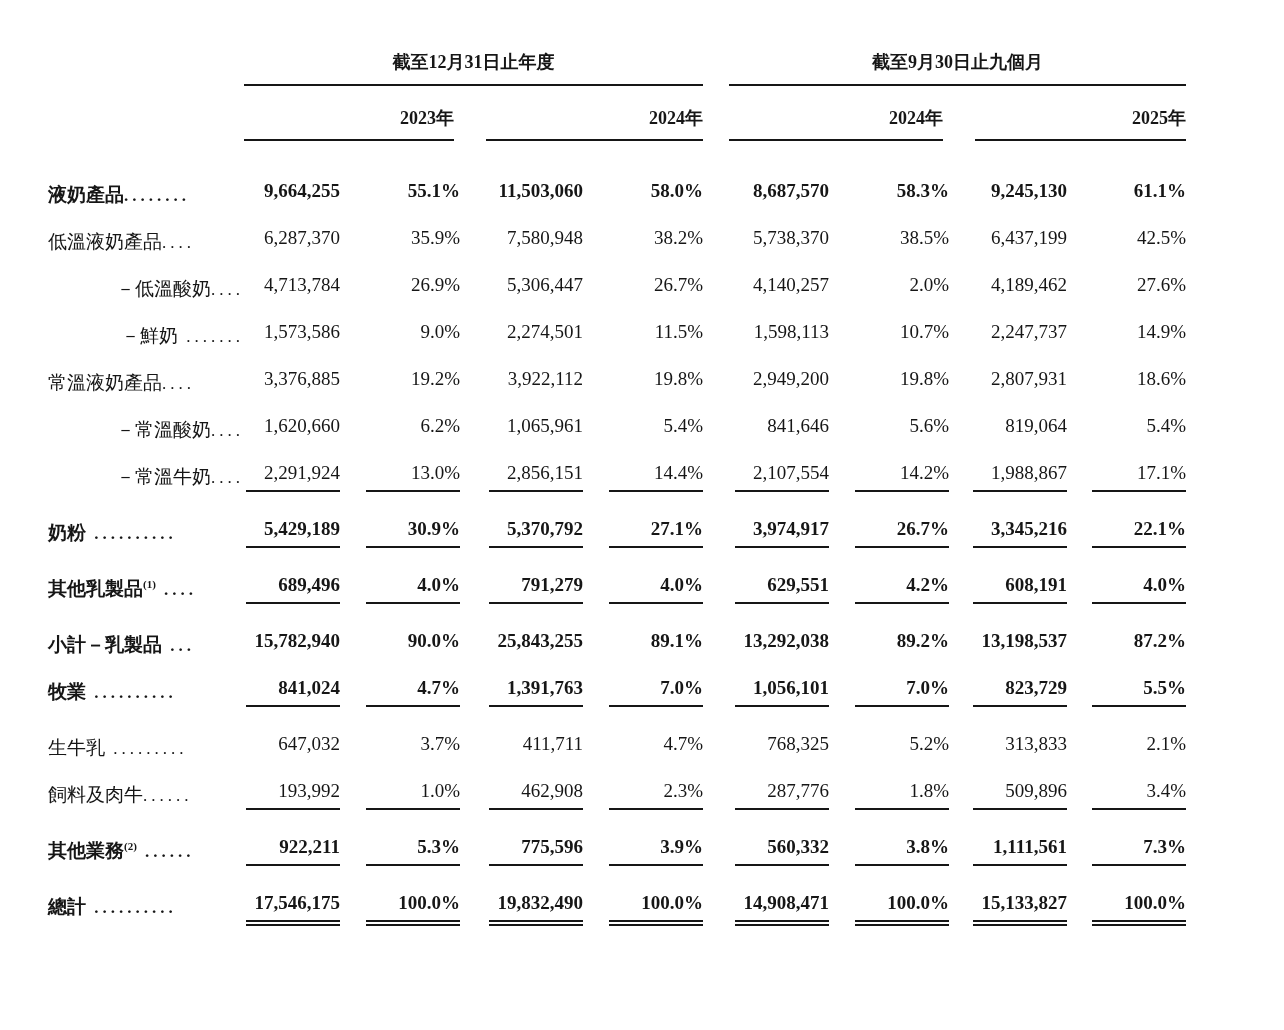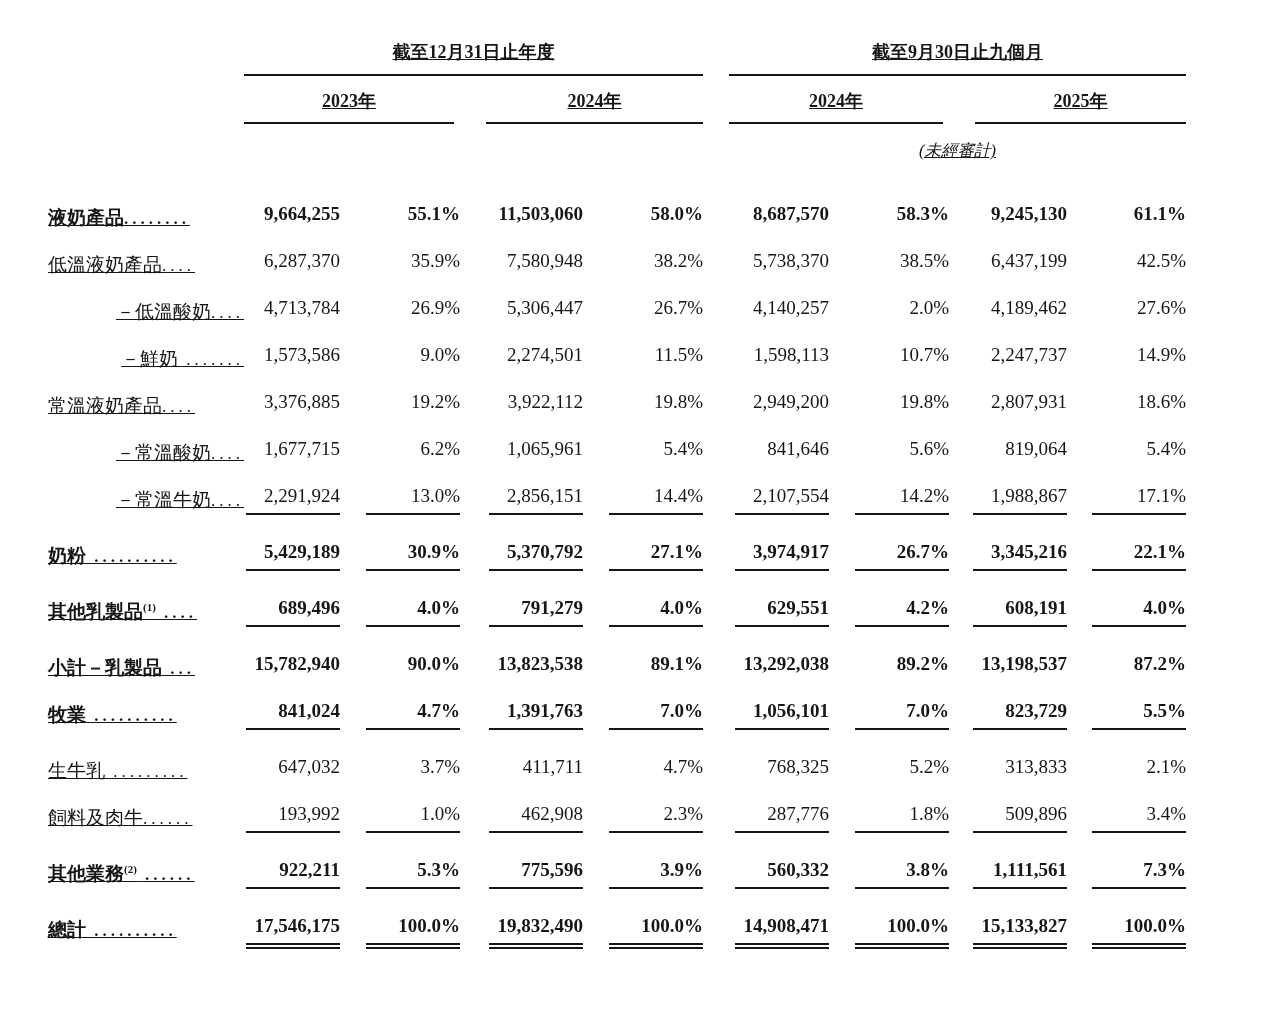"截至12月31日止年度" .sheet { padding: 30px 0 0 48px -> 40px 0 0 48px; text-decoration: underline -> none }
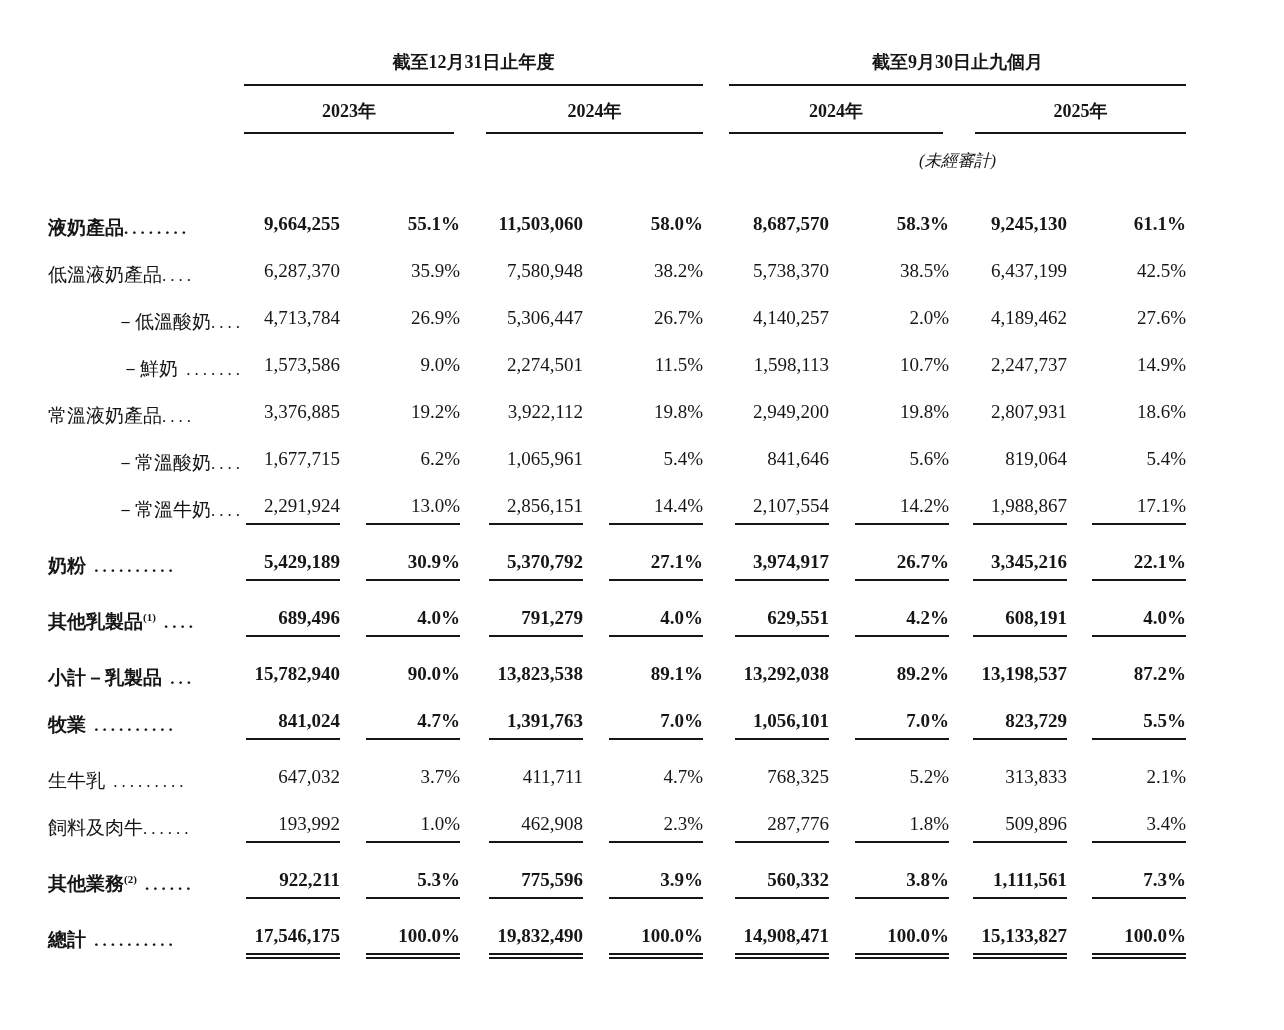"2023年" th.year { height: 48px -> 55px; text-align: center -> right }
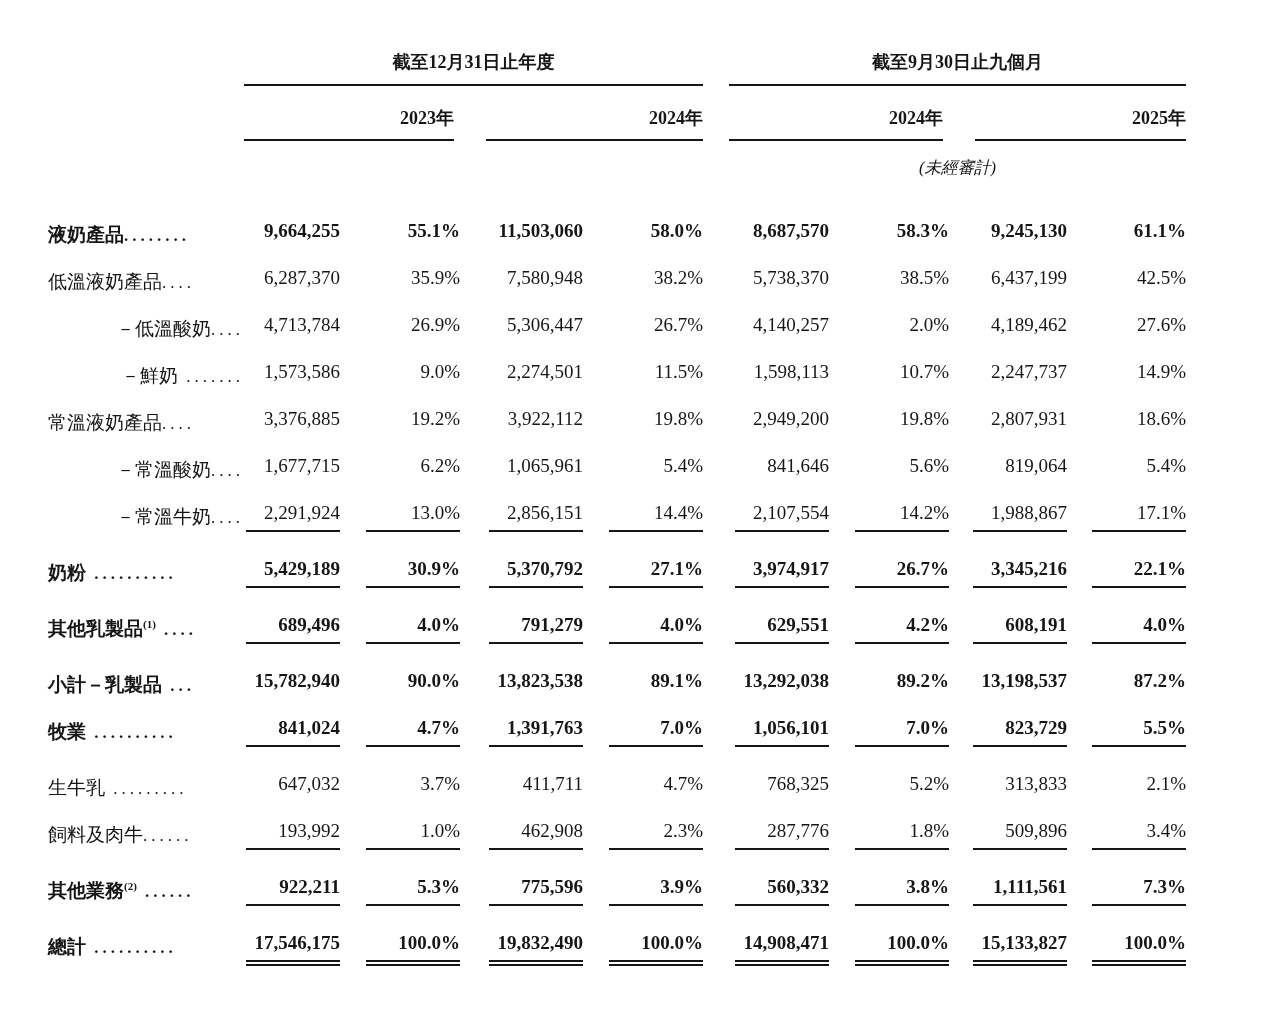"(未經審計)" tr { html: <tr> <th></th> <th></th> <th></th> <th>(未經審計)</th> </tr> -> none }
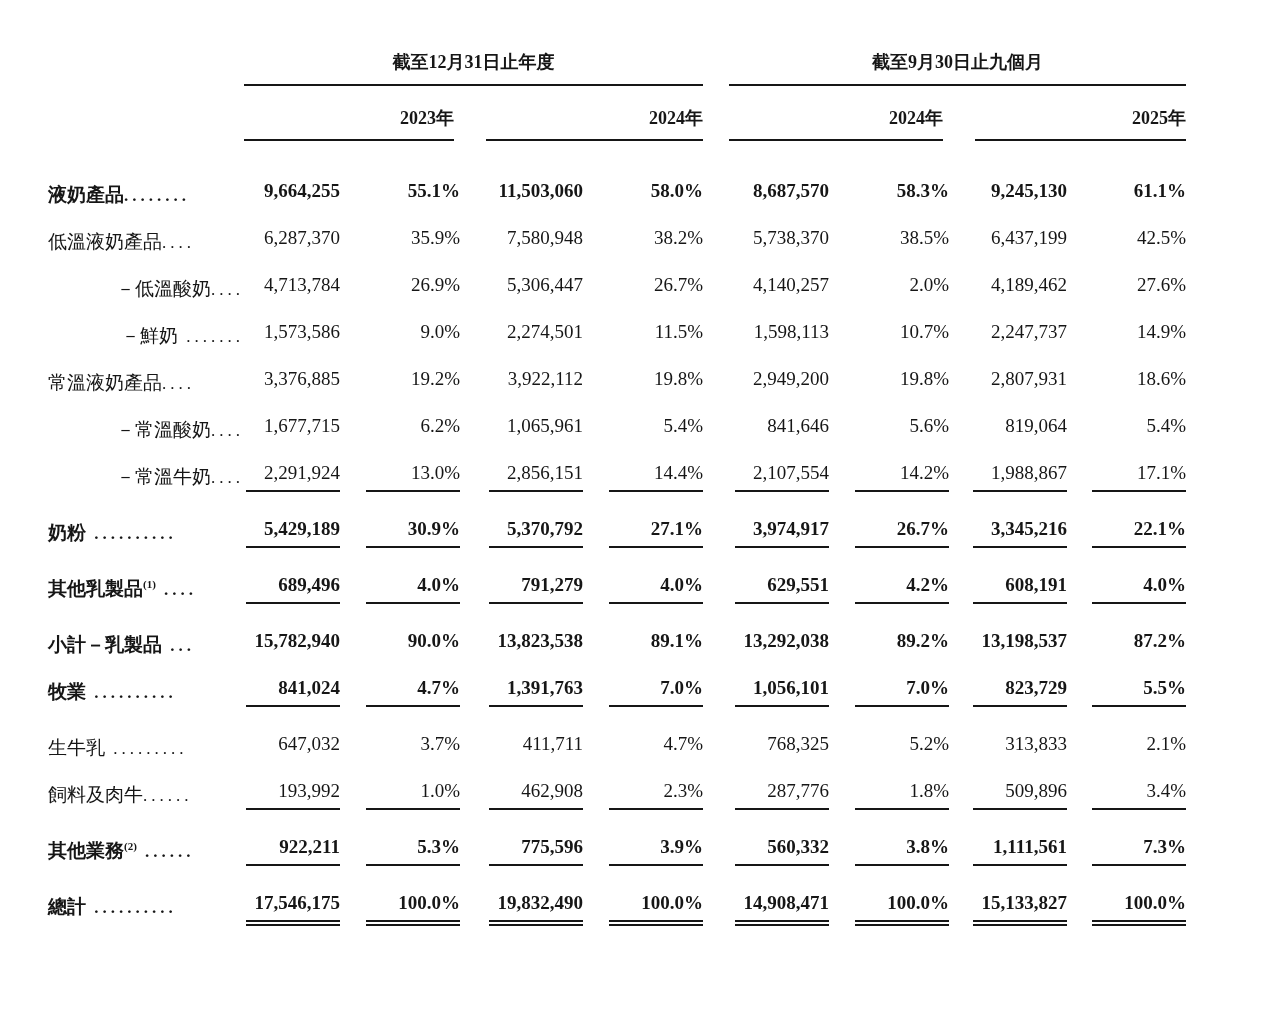"1,677,715" span.num { text: 1,677,715 -> 1,620,660 }
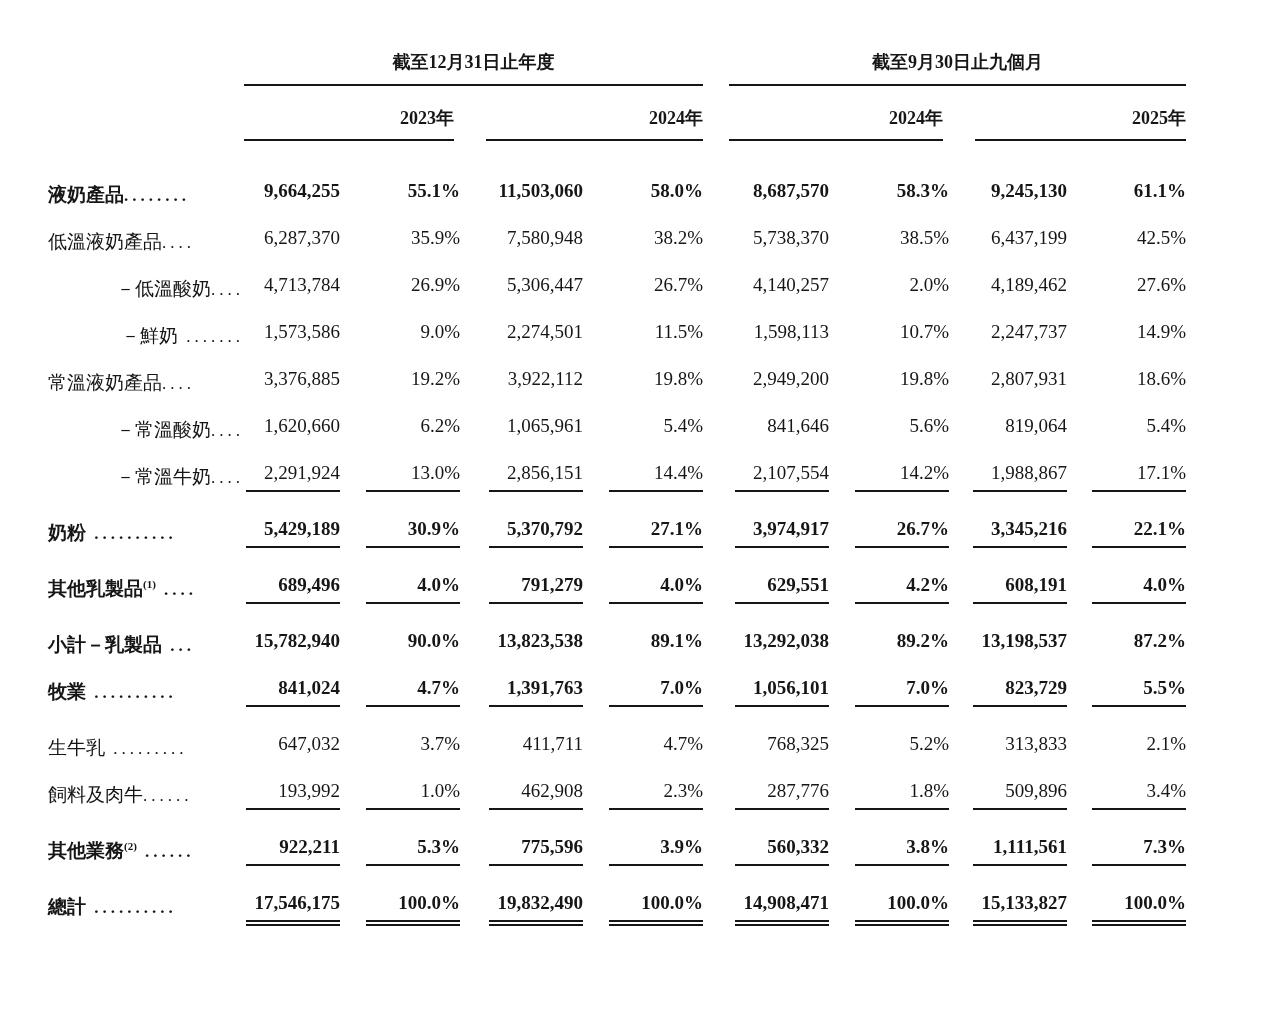"13,823,538" span.num { text: 13,823,538 -> 25,843,255 }
